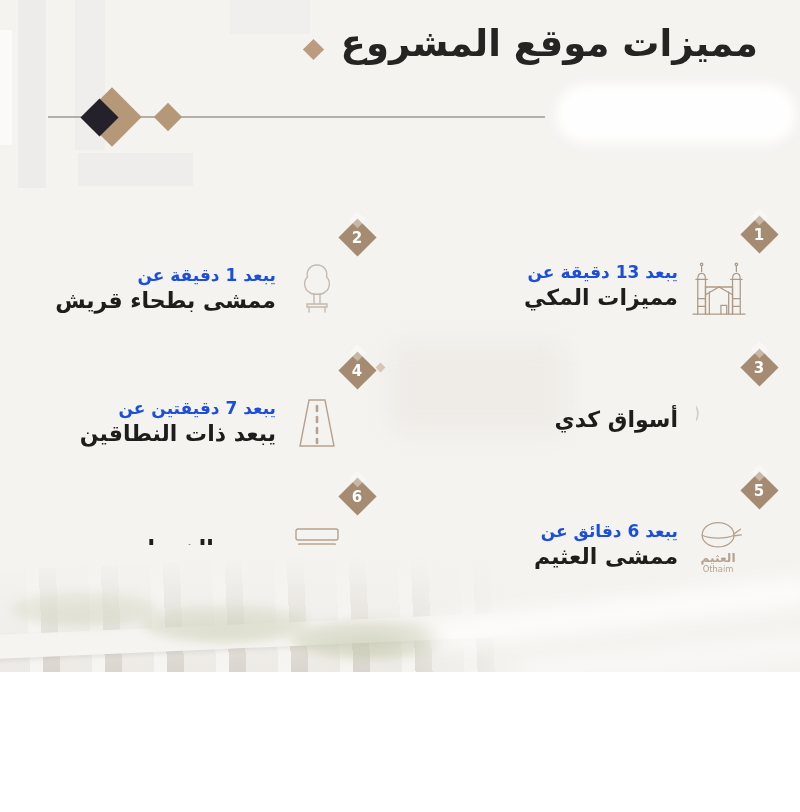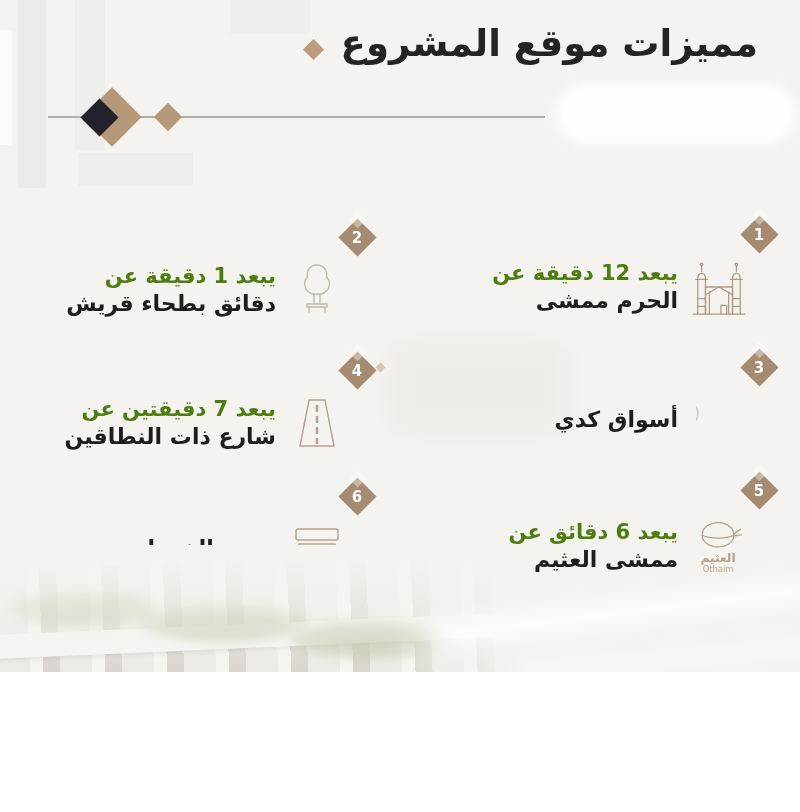"يبعد 1 دقيقة عن" .f-line1 { color: #4d7c0f -> #1d4ed8; font-size: 21px -> 17px }
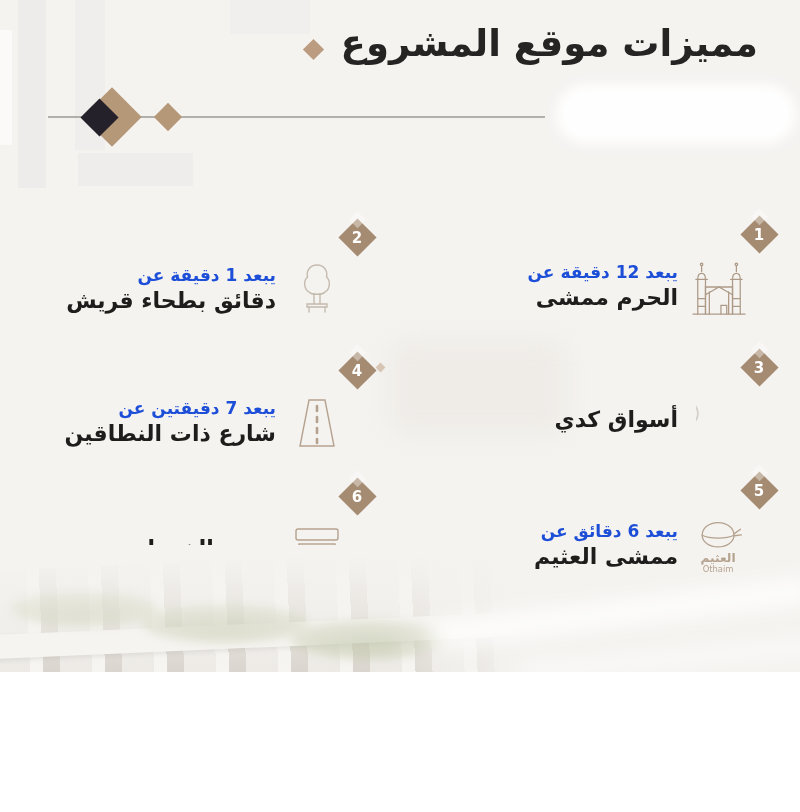"يبعد 12 دقيقة عن" div.f-line1 { text: 12 -> 13 }
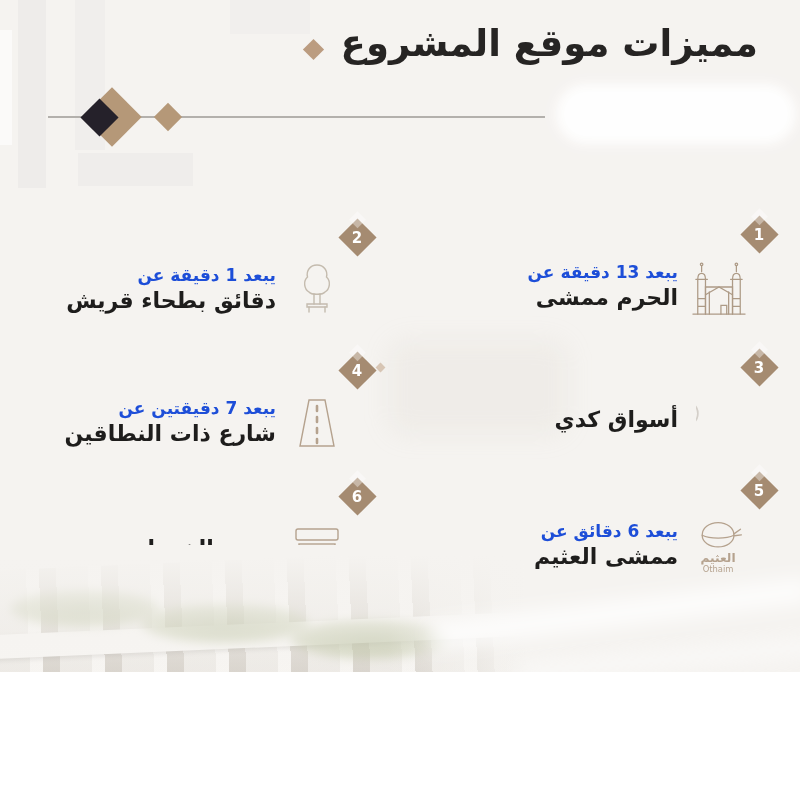"دقائق بطحاء قريش" div.f-line2 { text: دقائق -> ممشى }
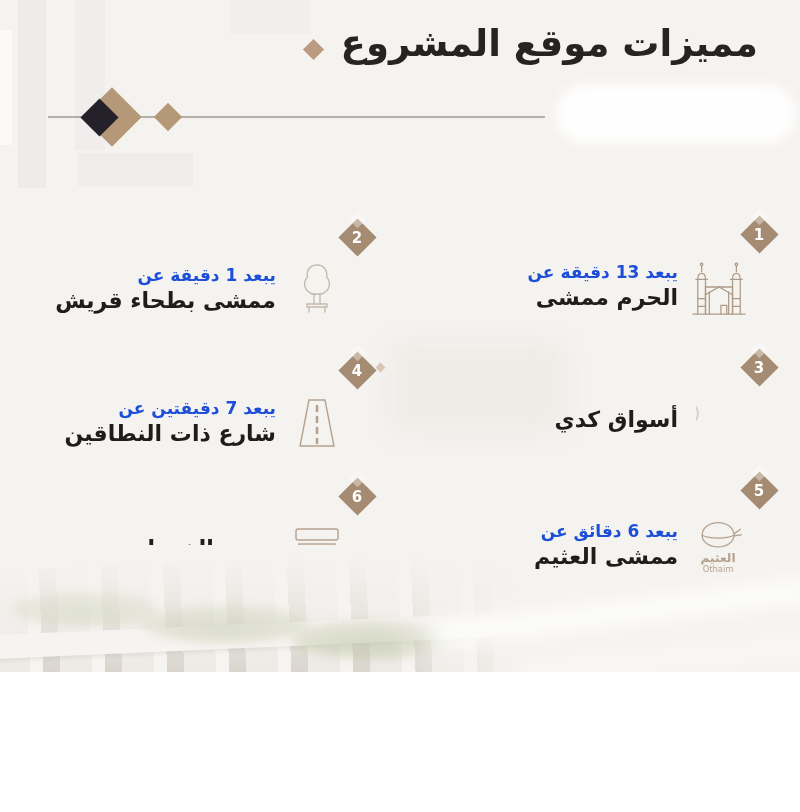"الحرم ممشى" div.f-line2 { text: الحرم ممشى -> مميزات المكي }
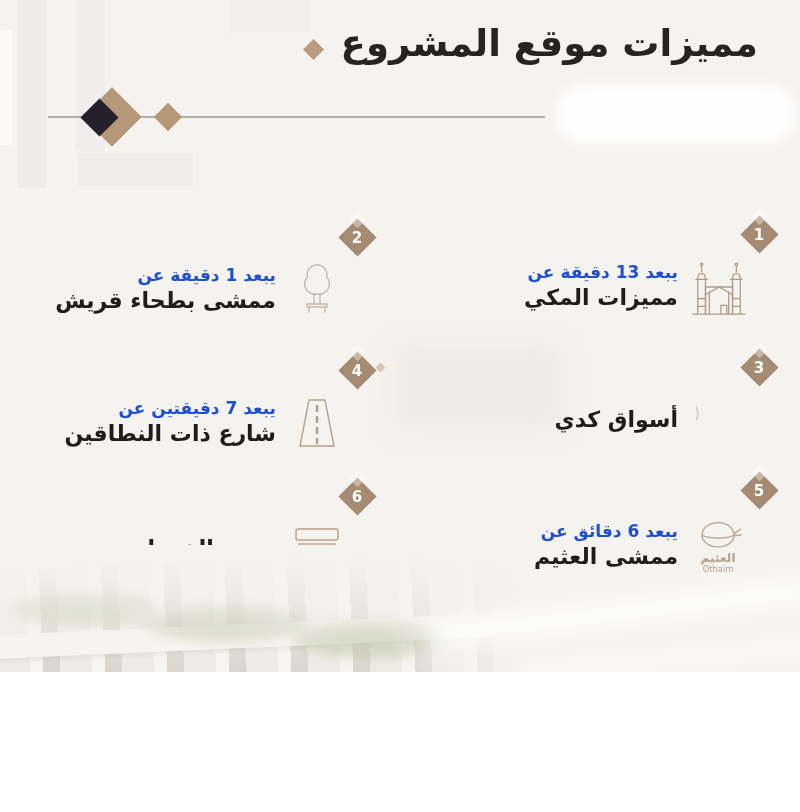"شارع ذات النطاقين" div.f-line2 { text: شارع -> يبعد }
